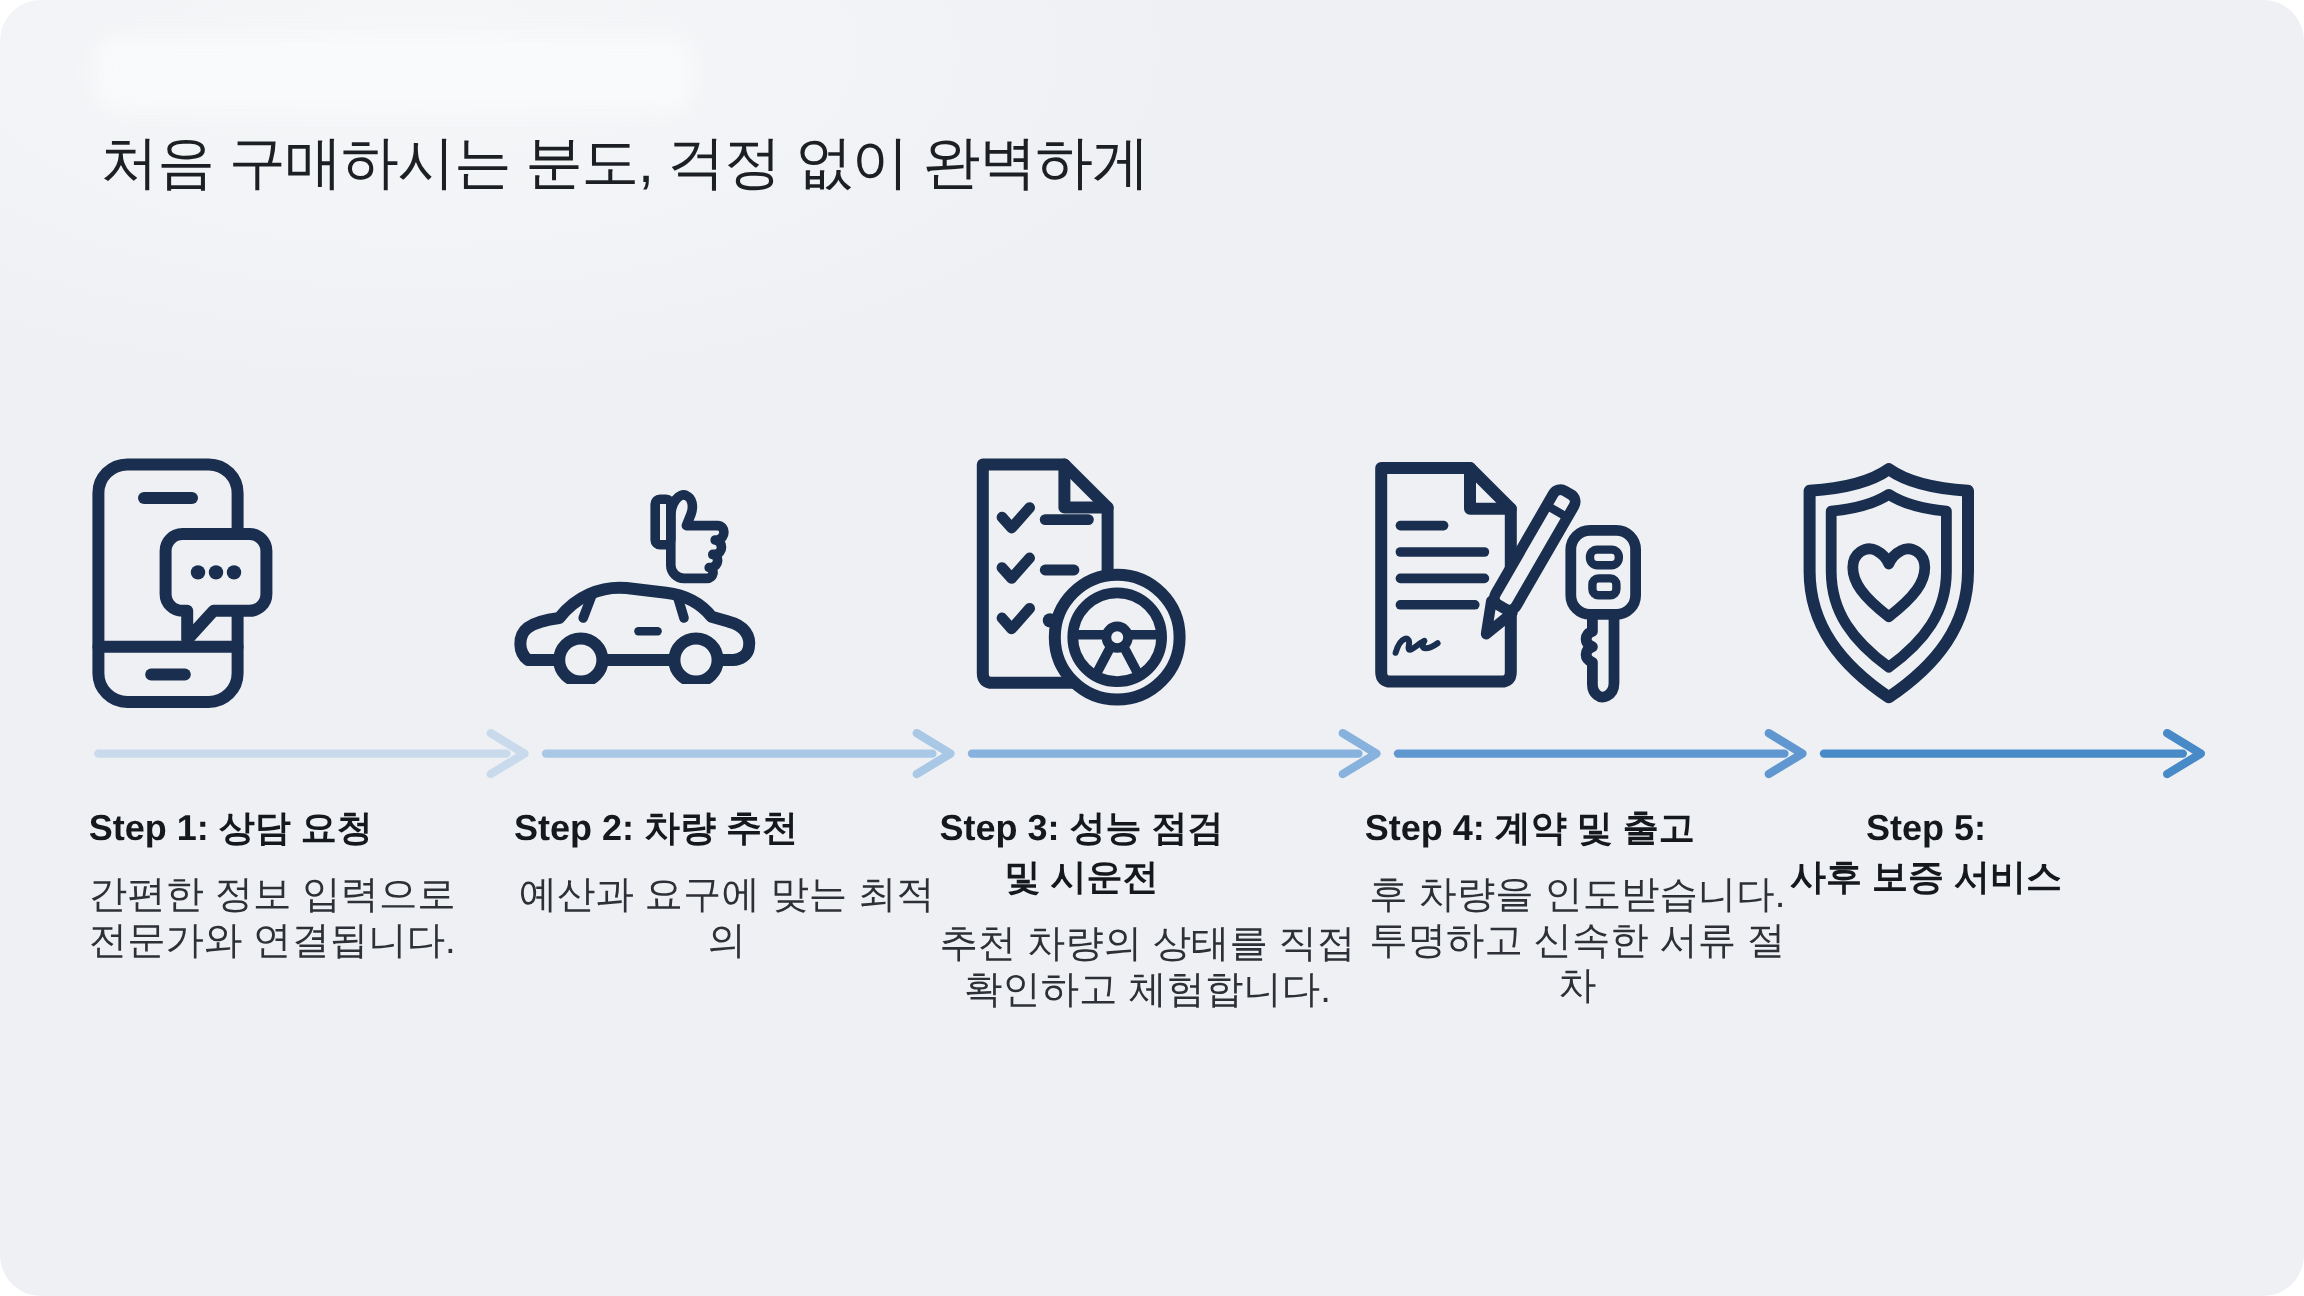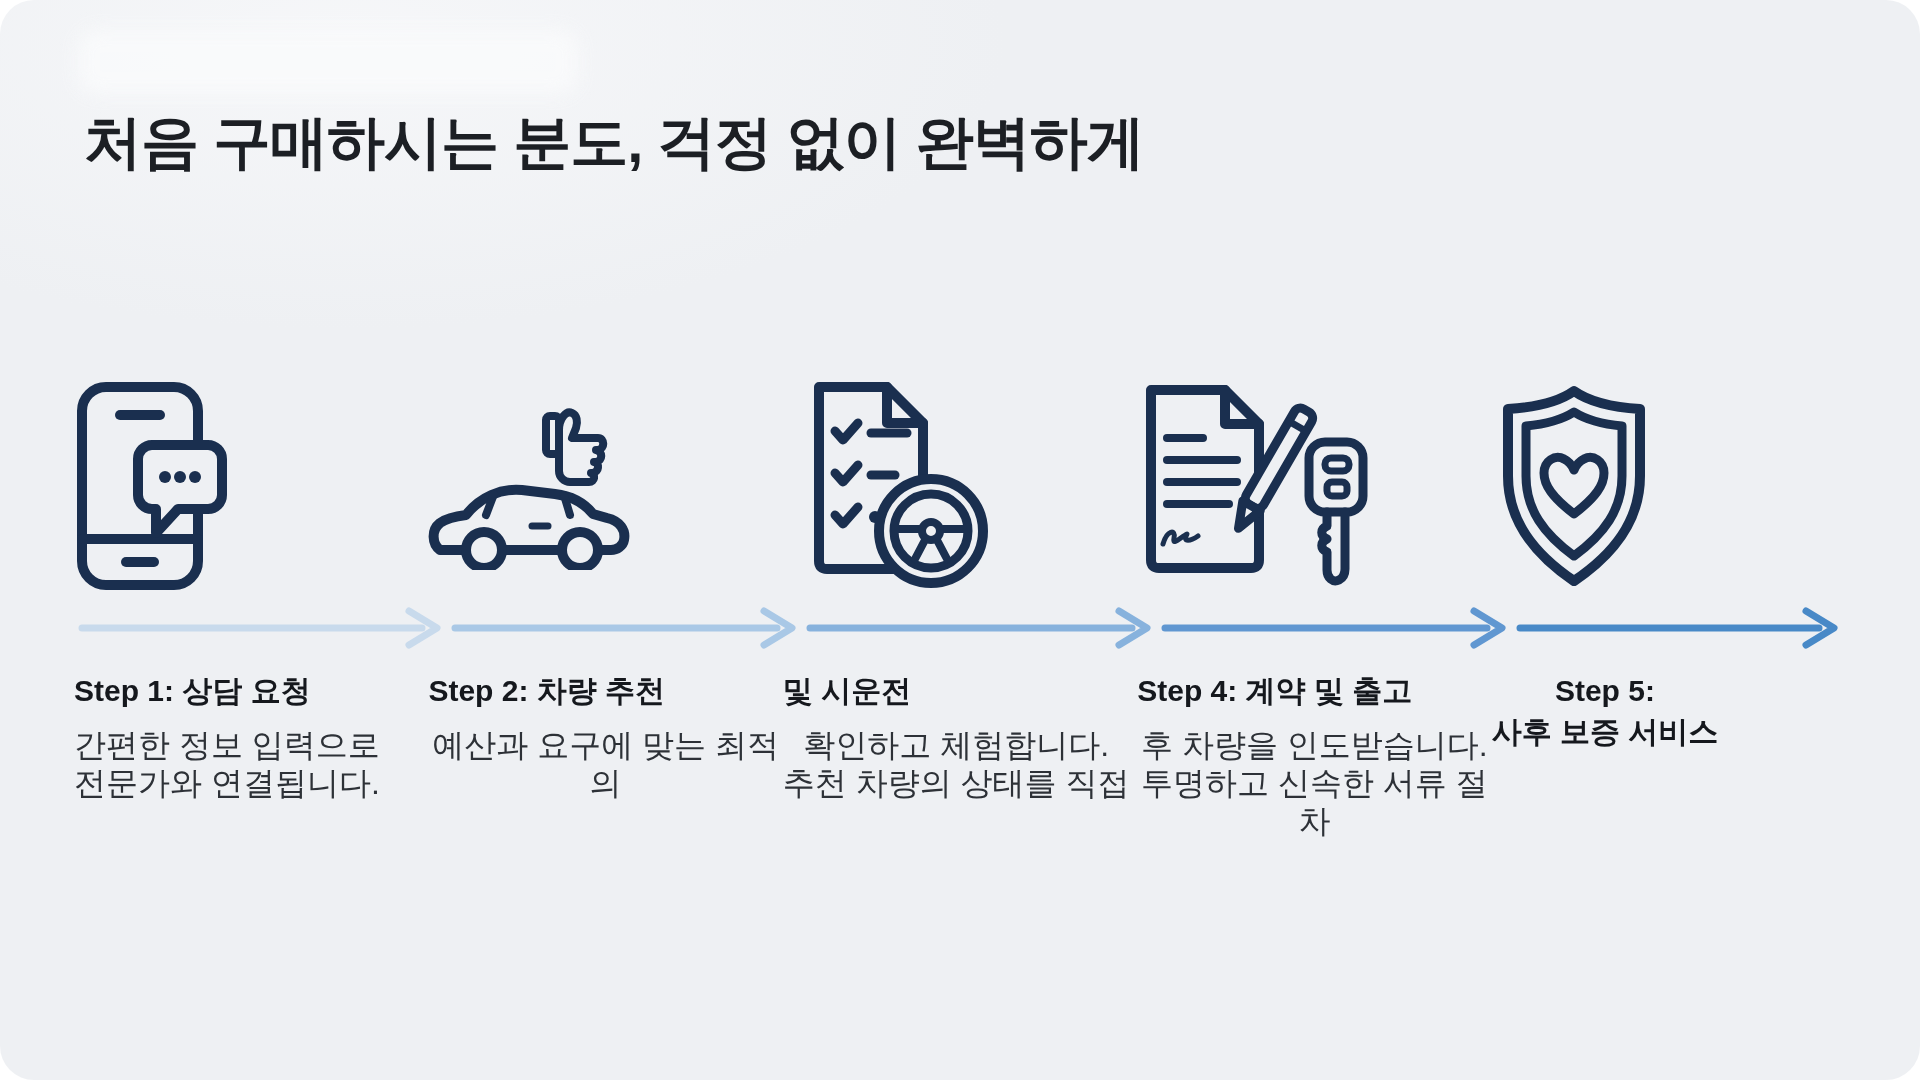"처음 구매하시는 분도, 걱정 없이" .page-title { font-size: 58px -> 48px; font-weight: 700 -> 400 }
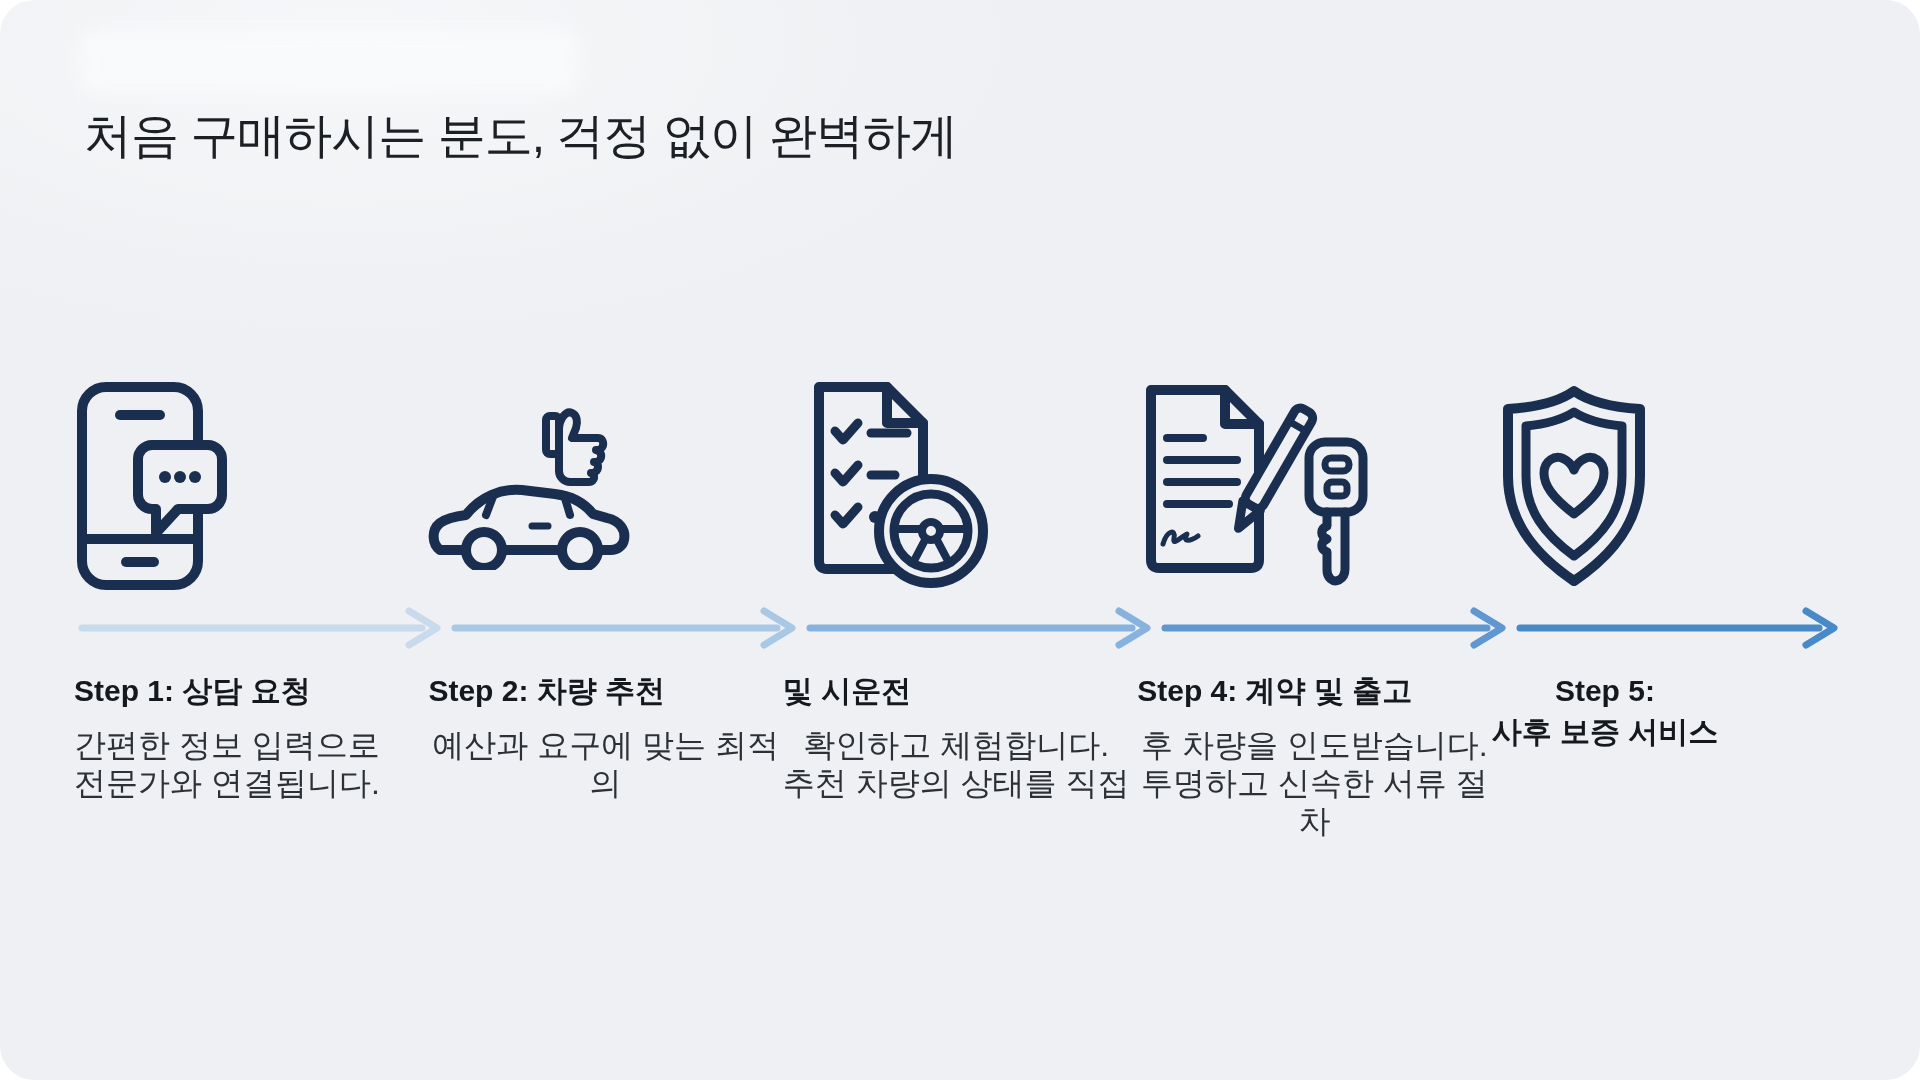"Step 3: 성능 점검" div { html: none -> <div>Step 3: 성능 점검</div> }
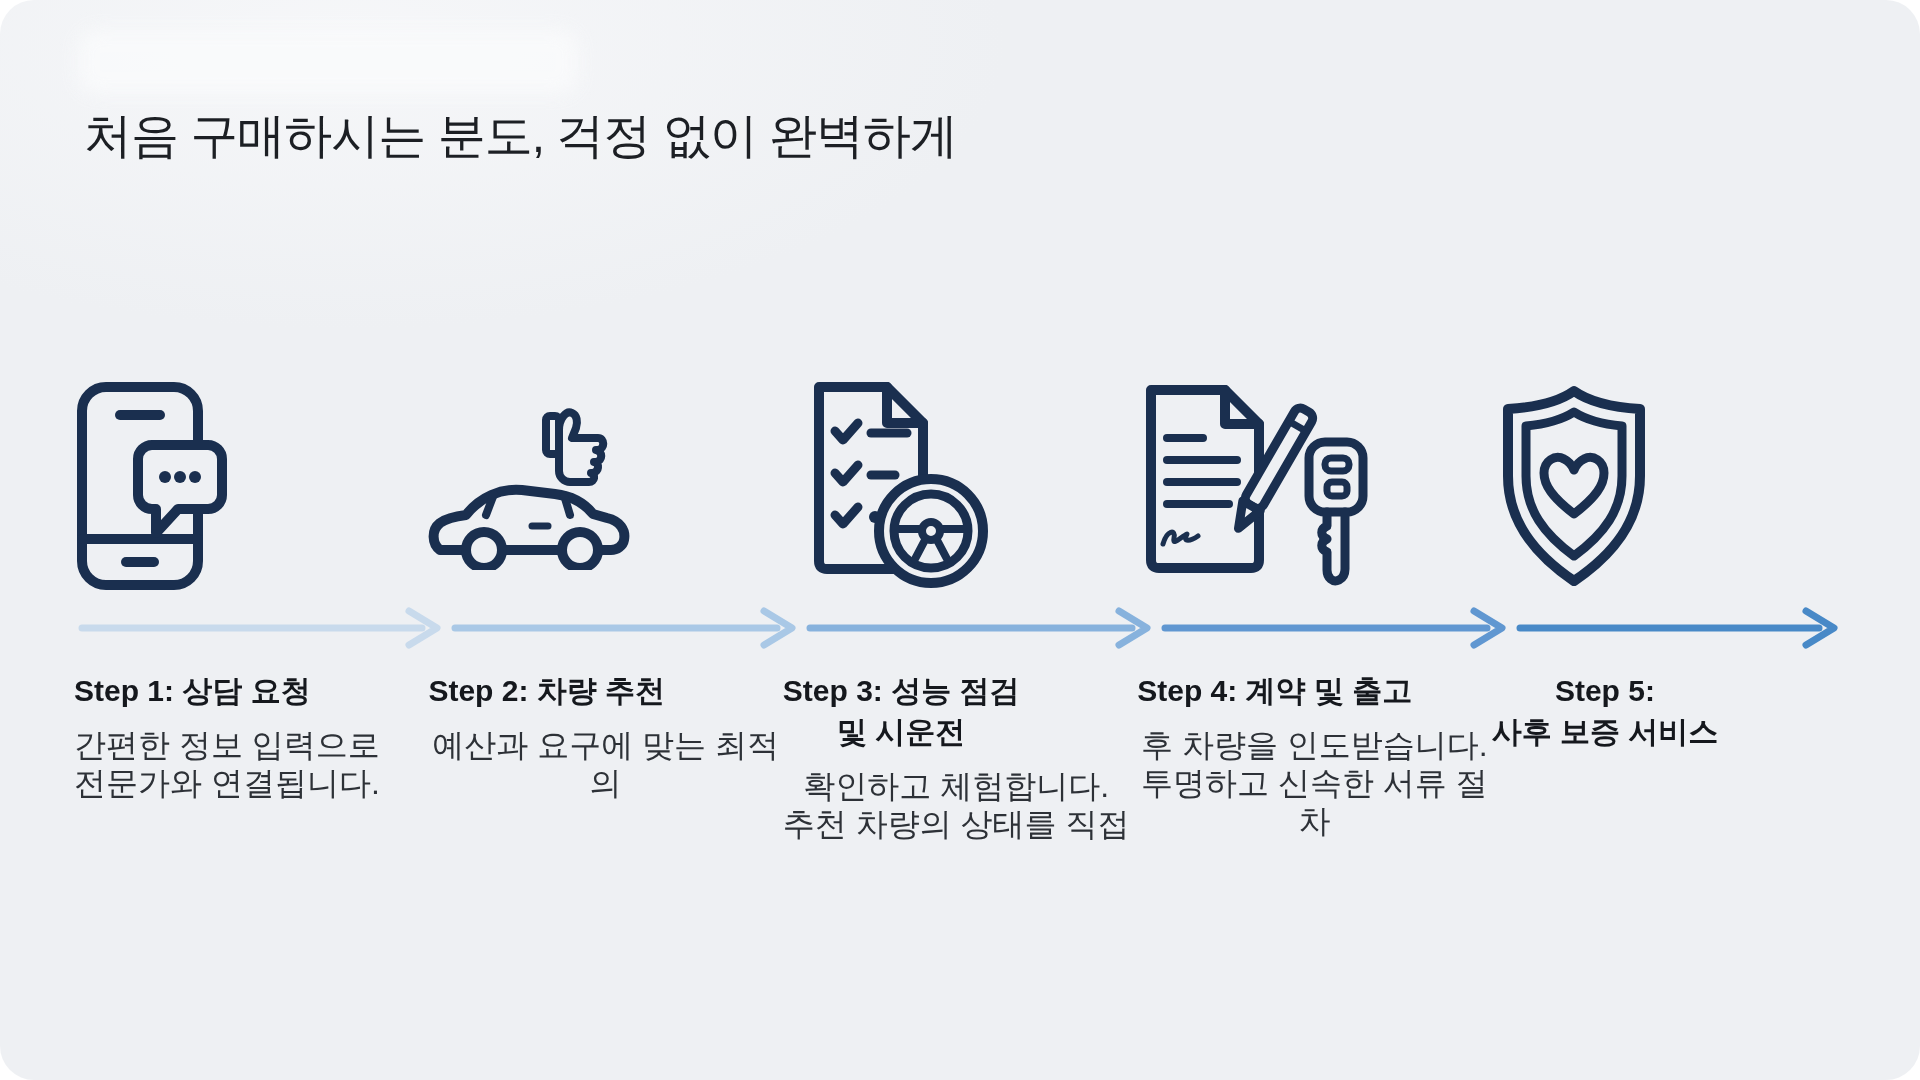"확인하고 체험합니다." div { order: before "추천 차량의 상태를 직접" -> after "추천 차량의 상태를 직접" }
